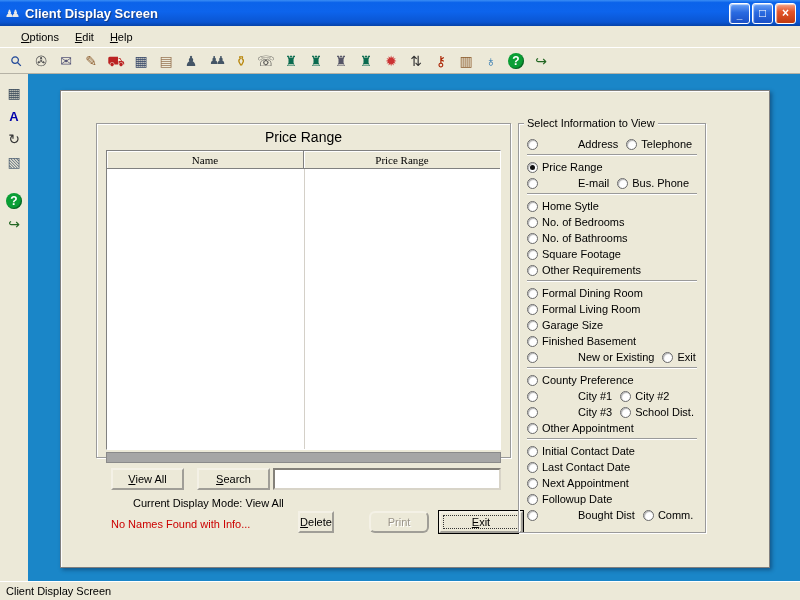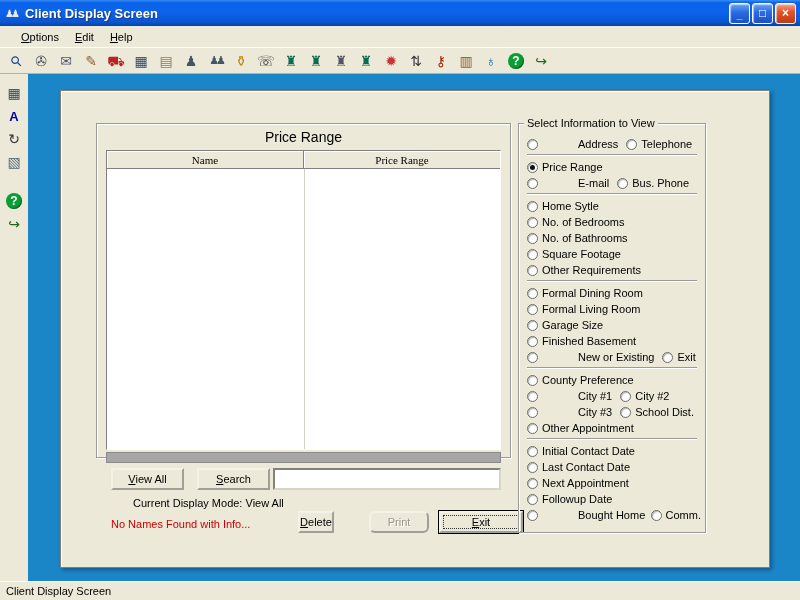"Bought Home" span.radio-label { text: Home -> Dist }
